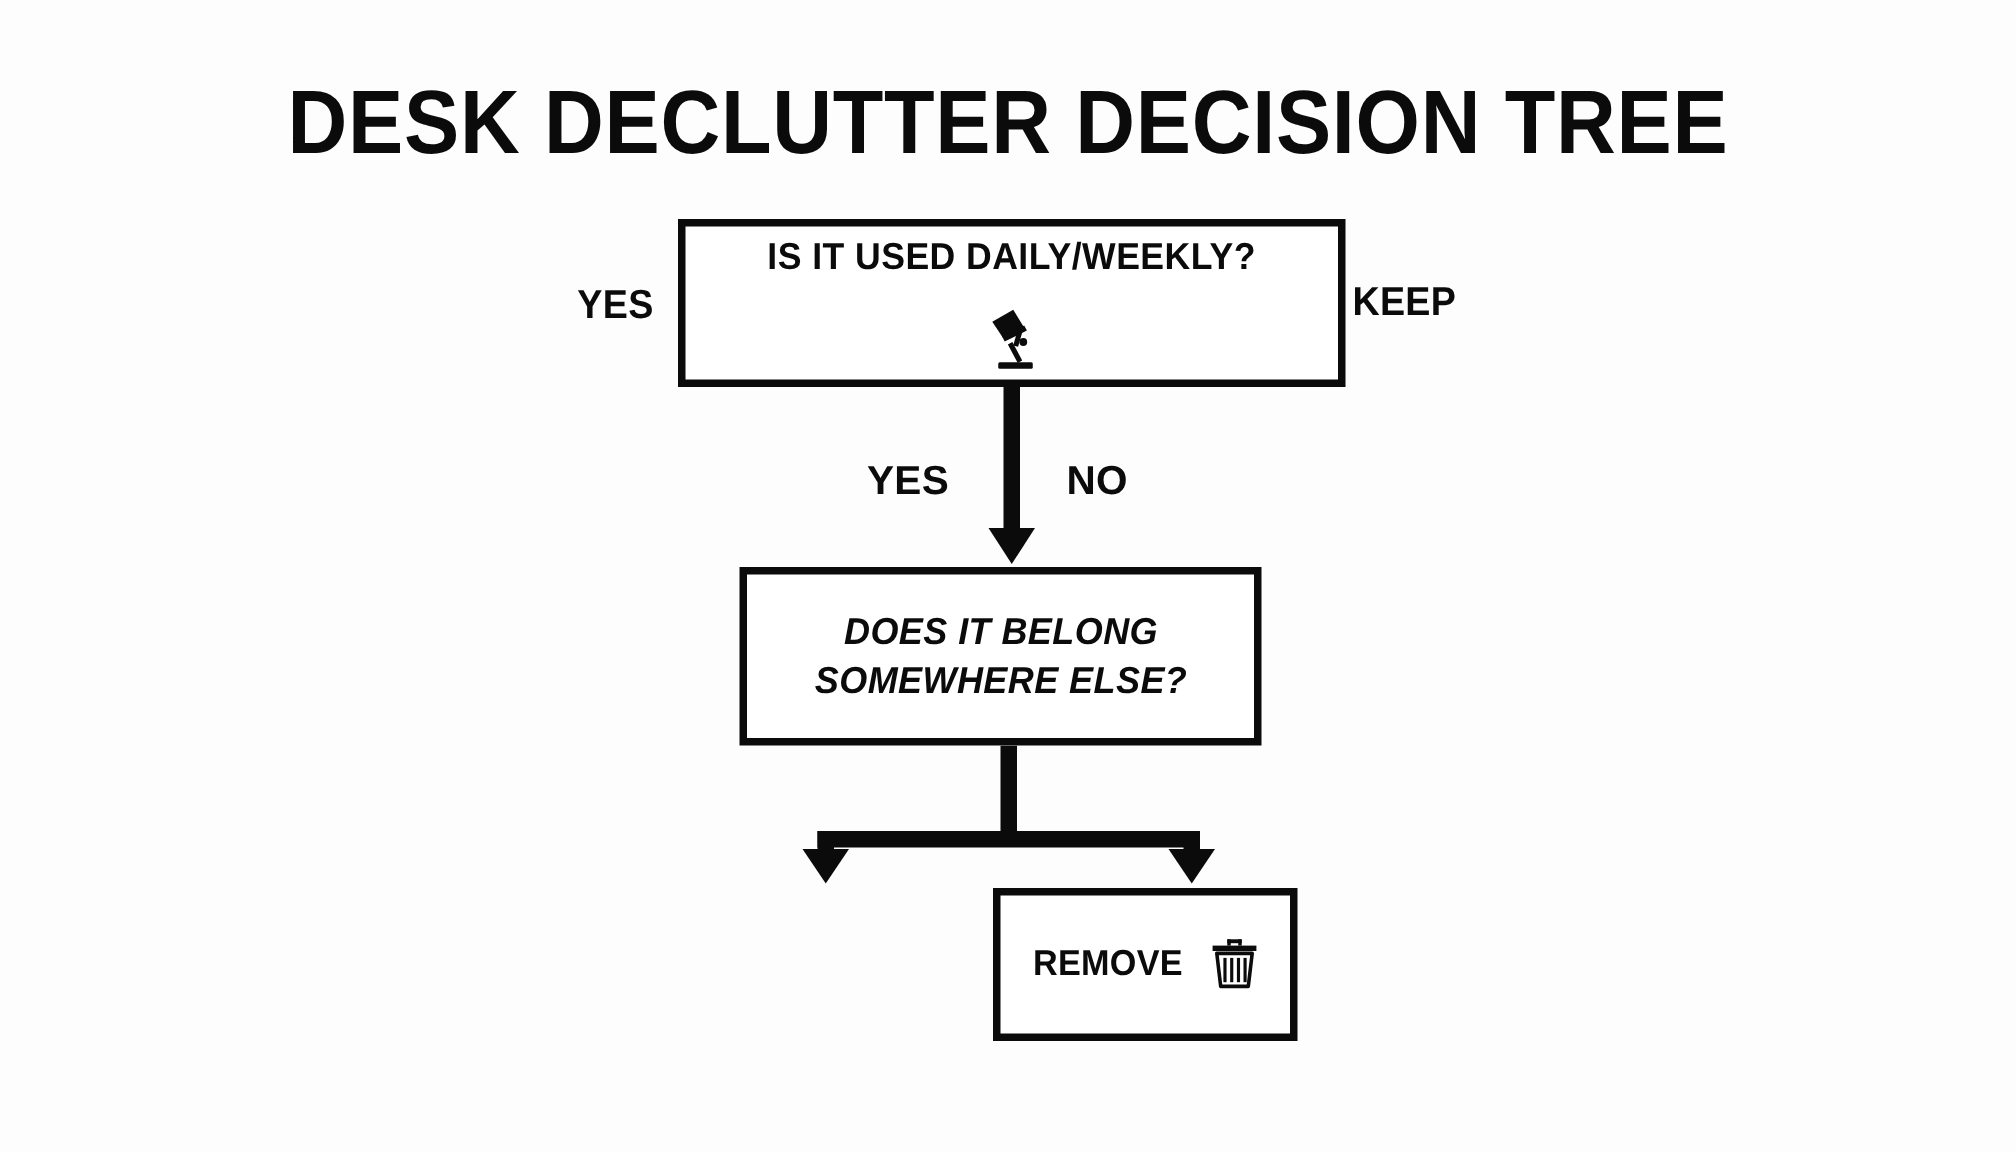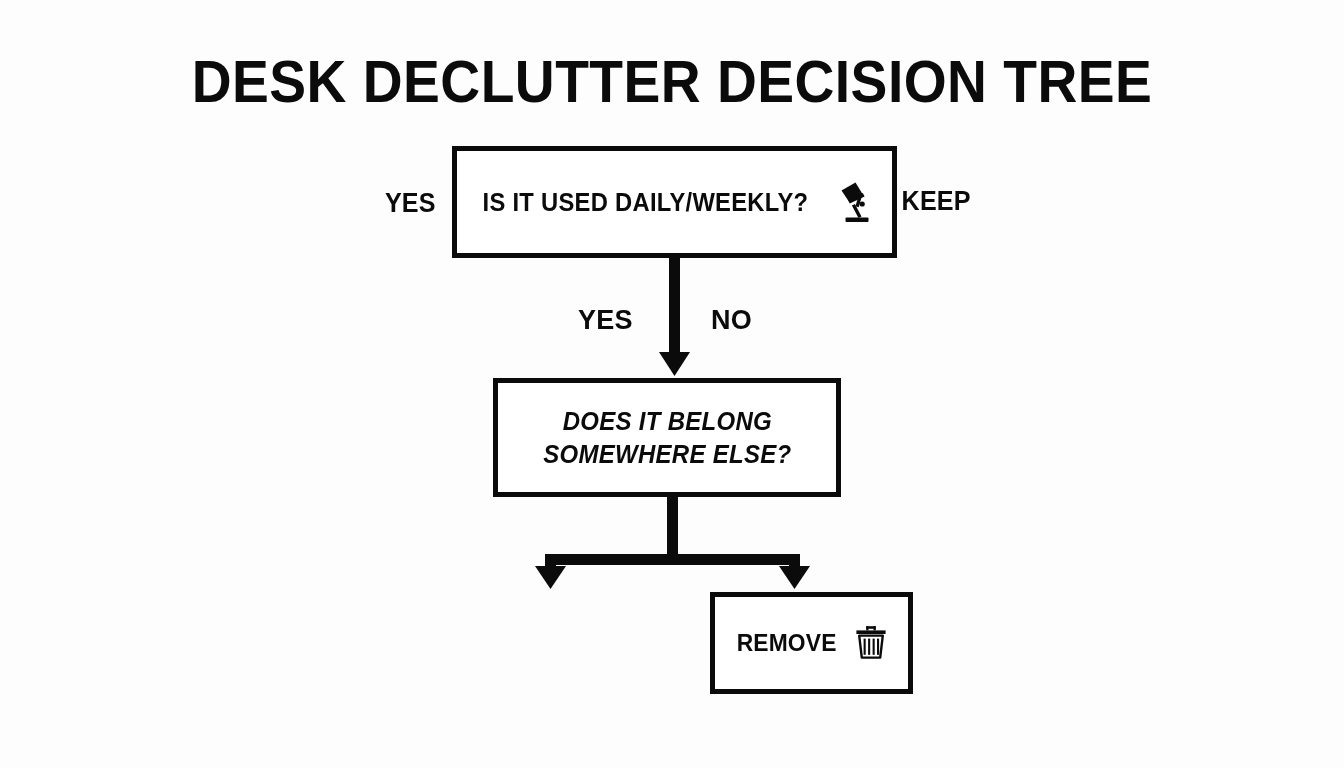"IS IT USED DAILY/WEEKLY?" #node-root .node-inner { flex-direction: none -> column }
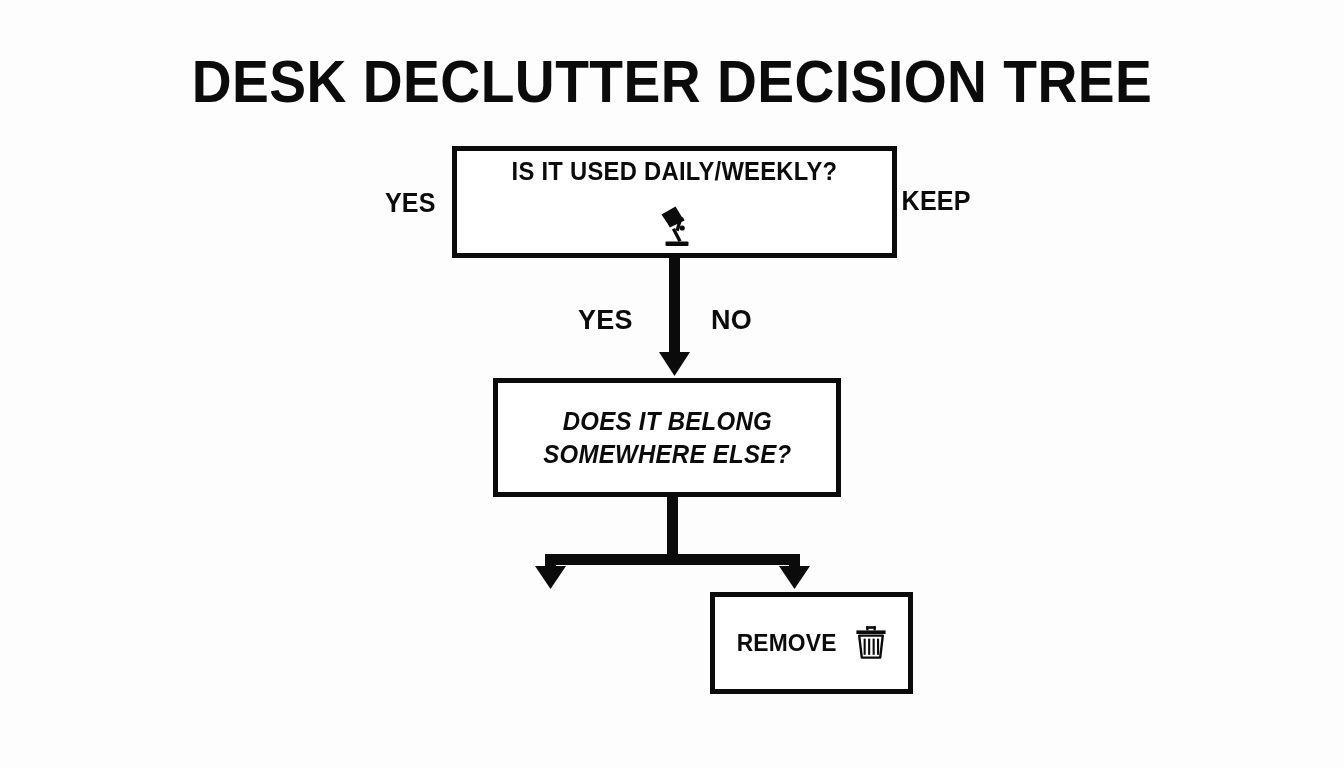"REMOVE" #node-remove { left: 710px -> 662px }
